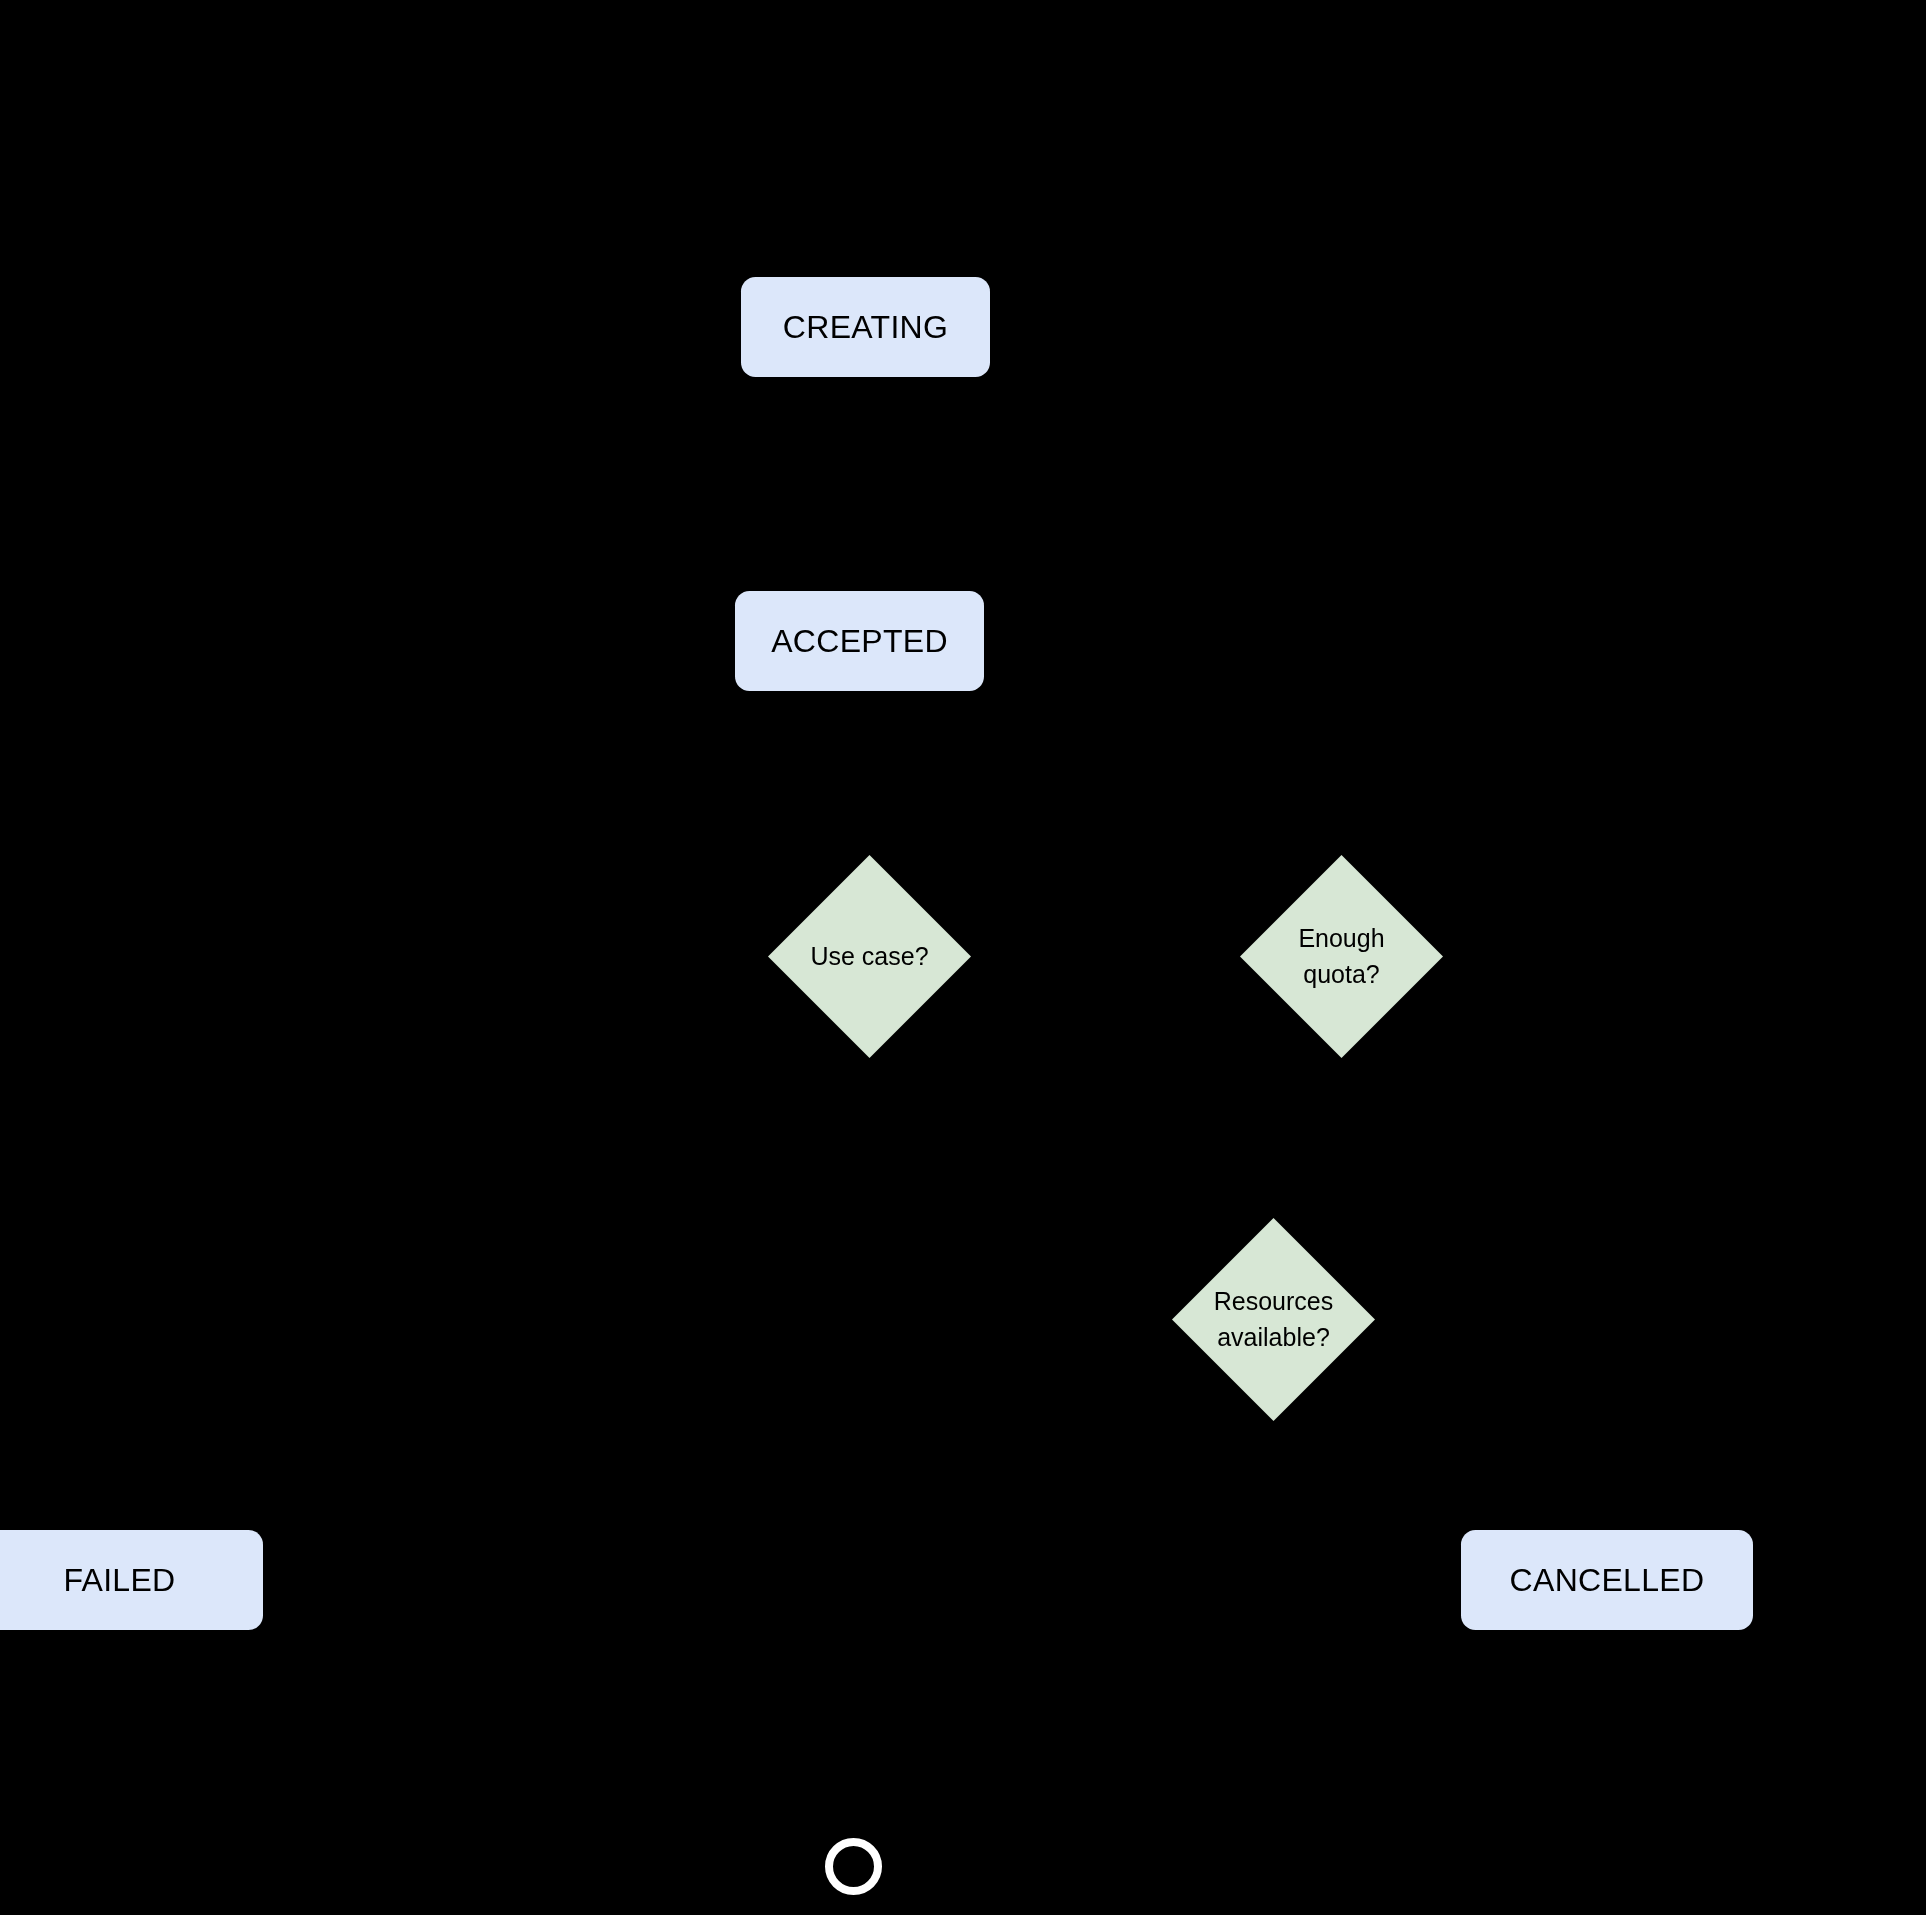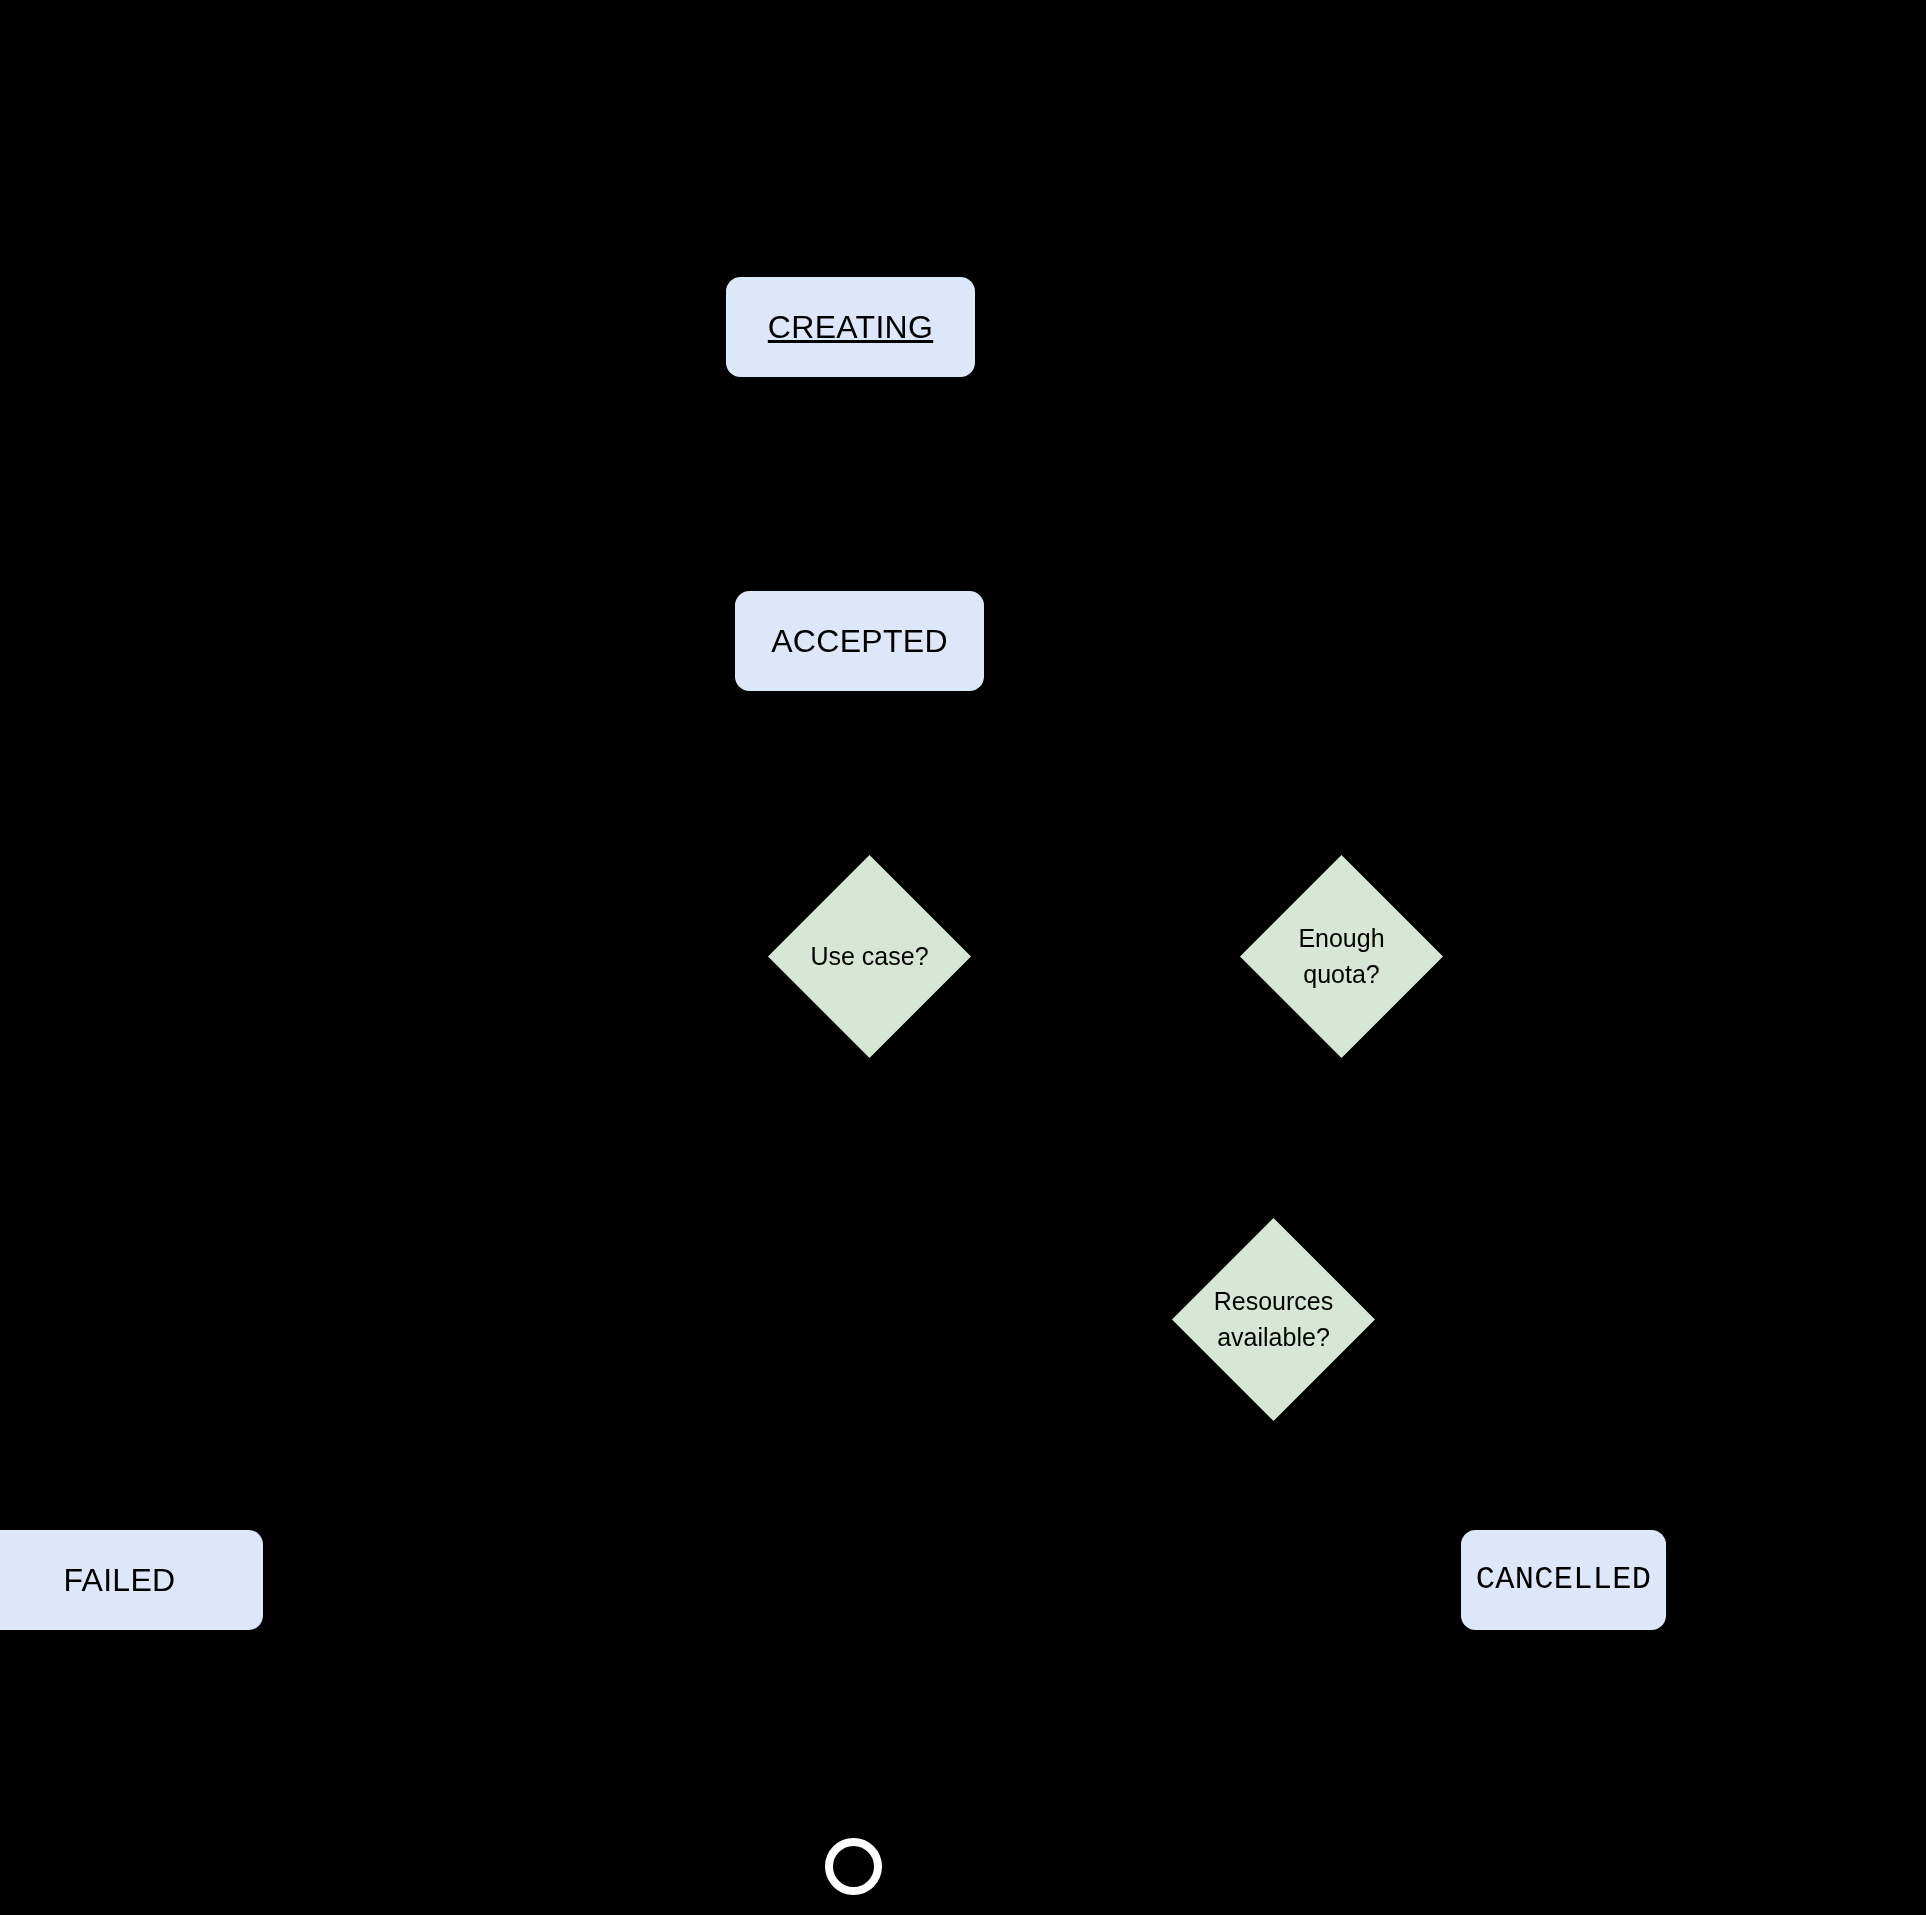"CREATING" div.node { left: 726px -> 741px; text-decoration: underline -> none }
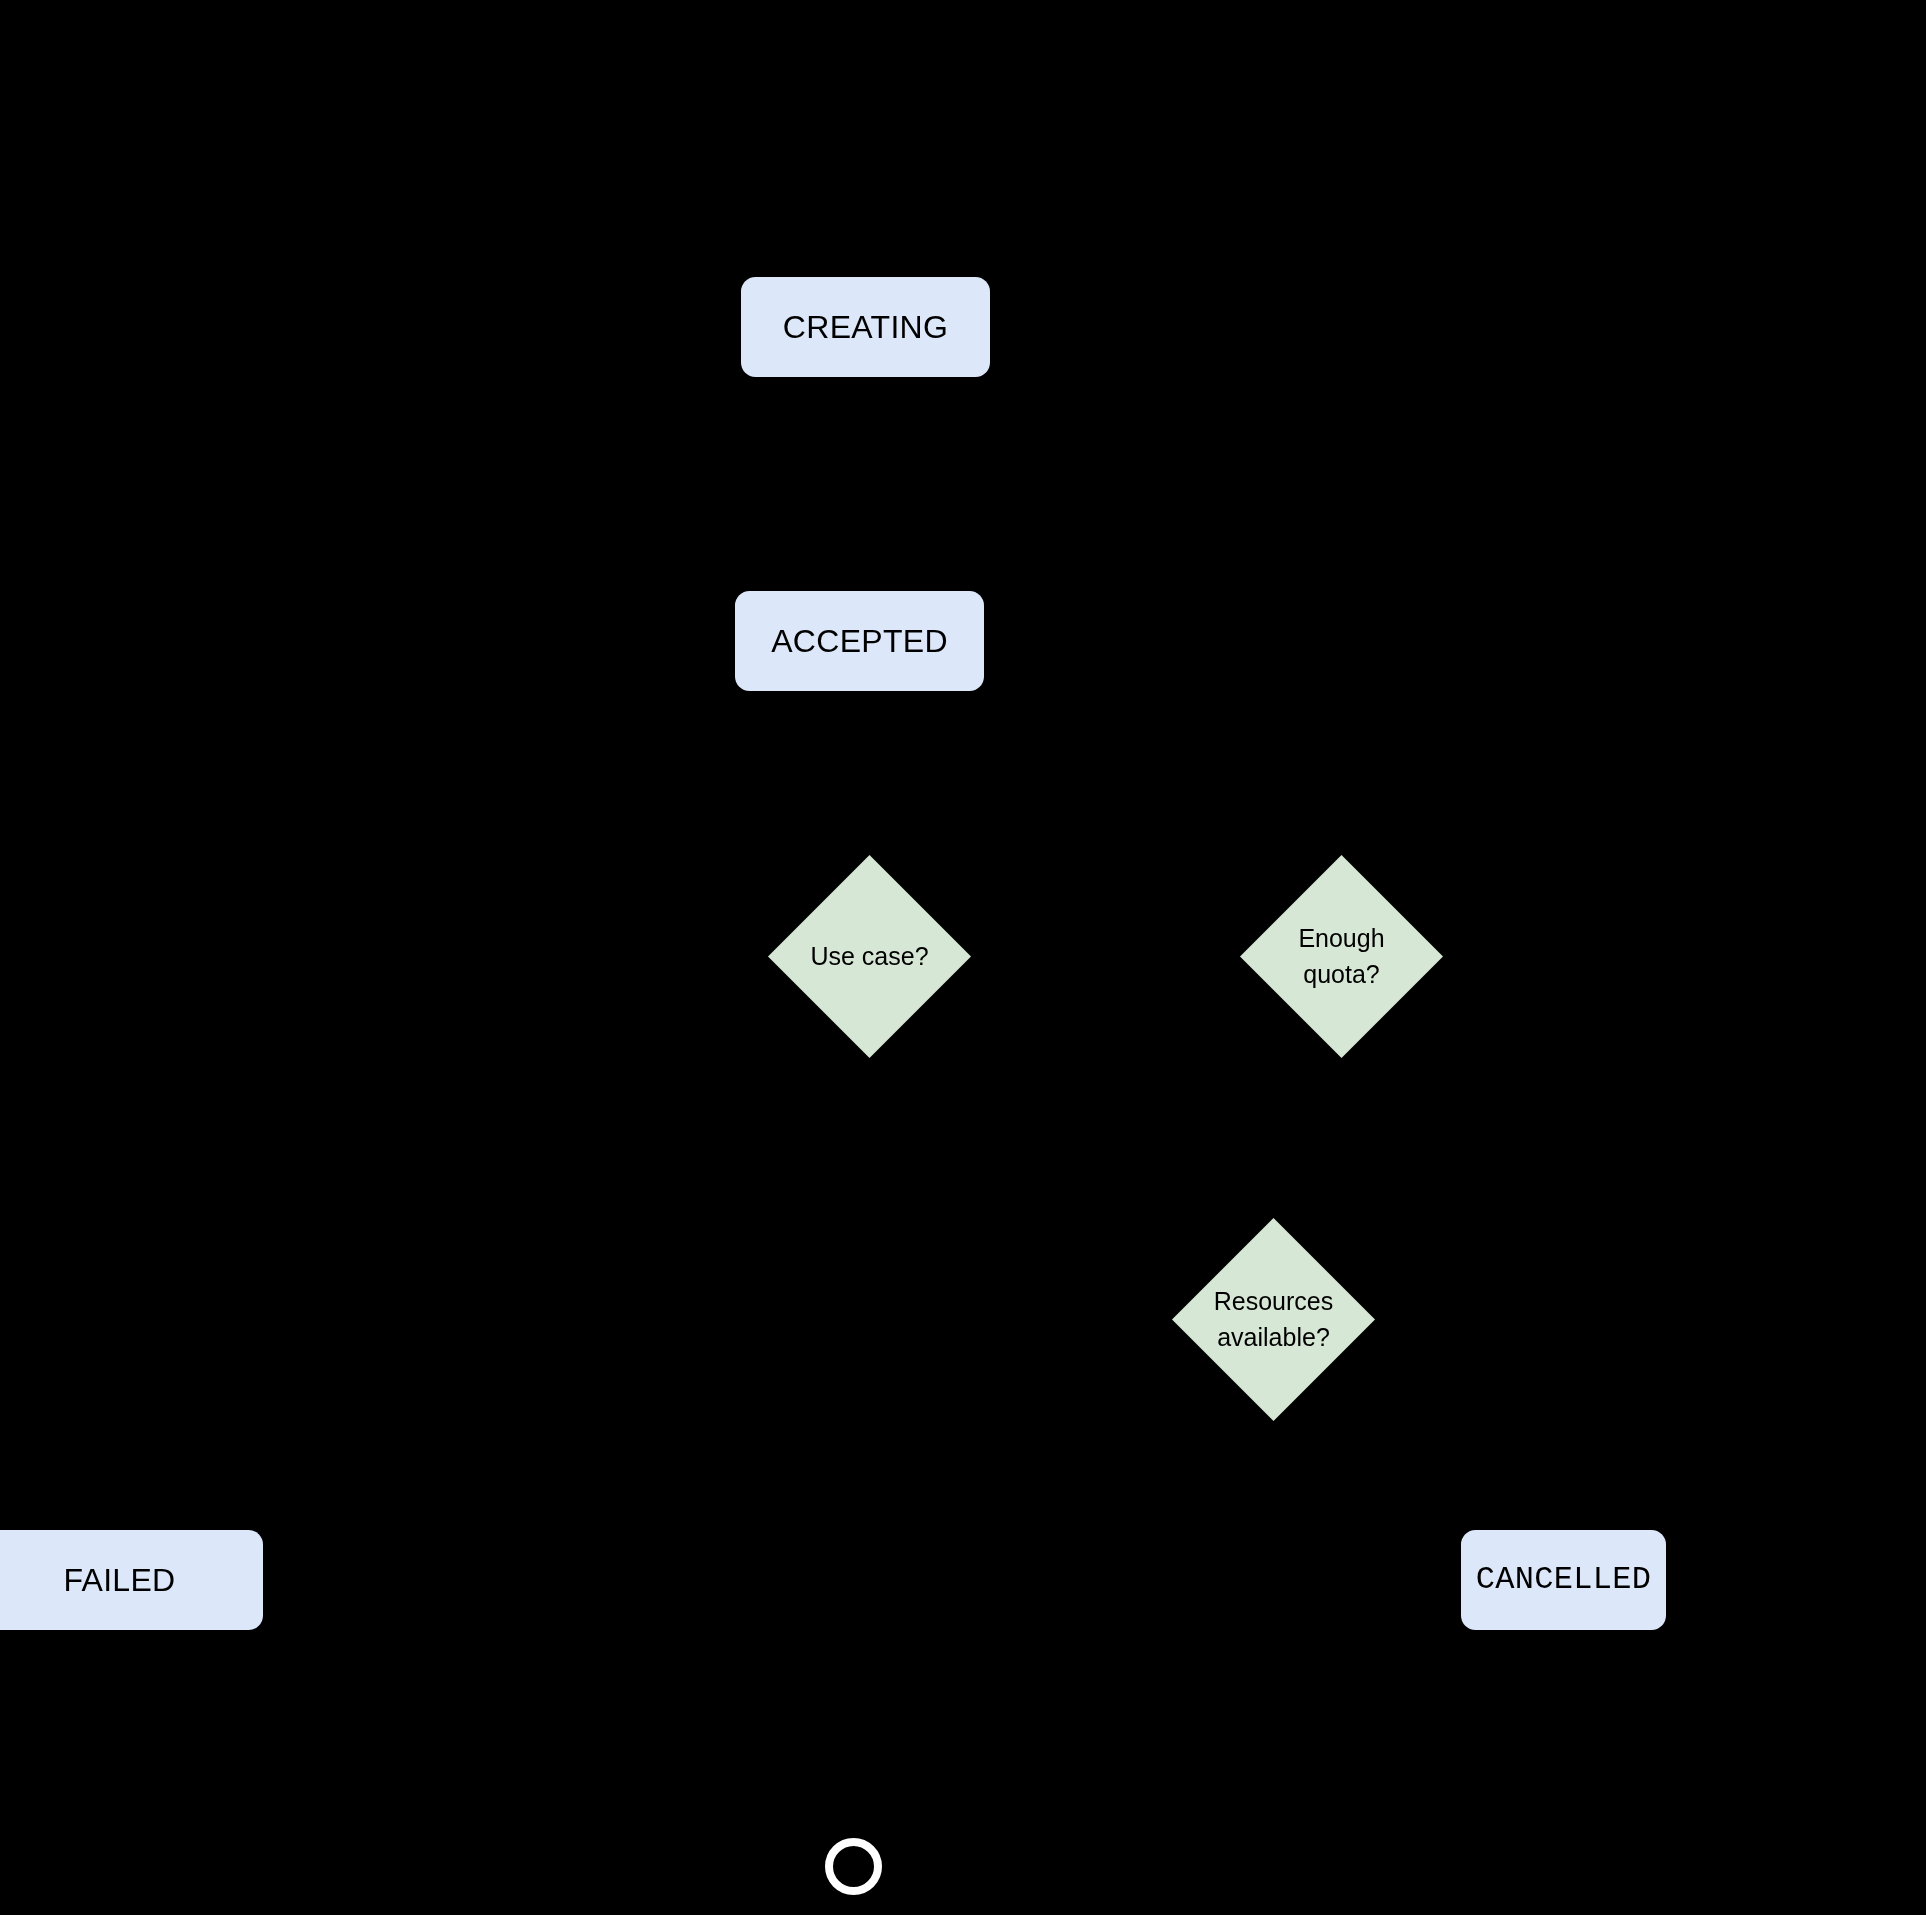"CANCELLED" div.node { font-family: Liberation Mono, monospace -> none; width: 205px -> 292px }
